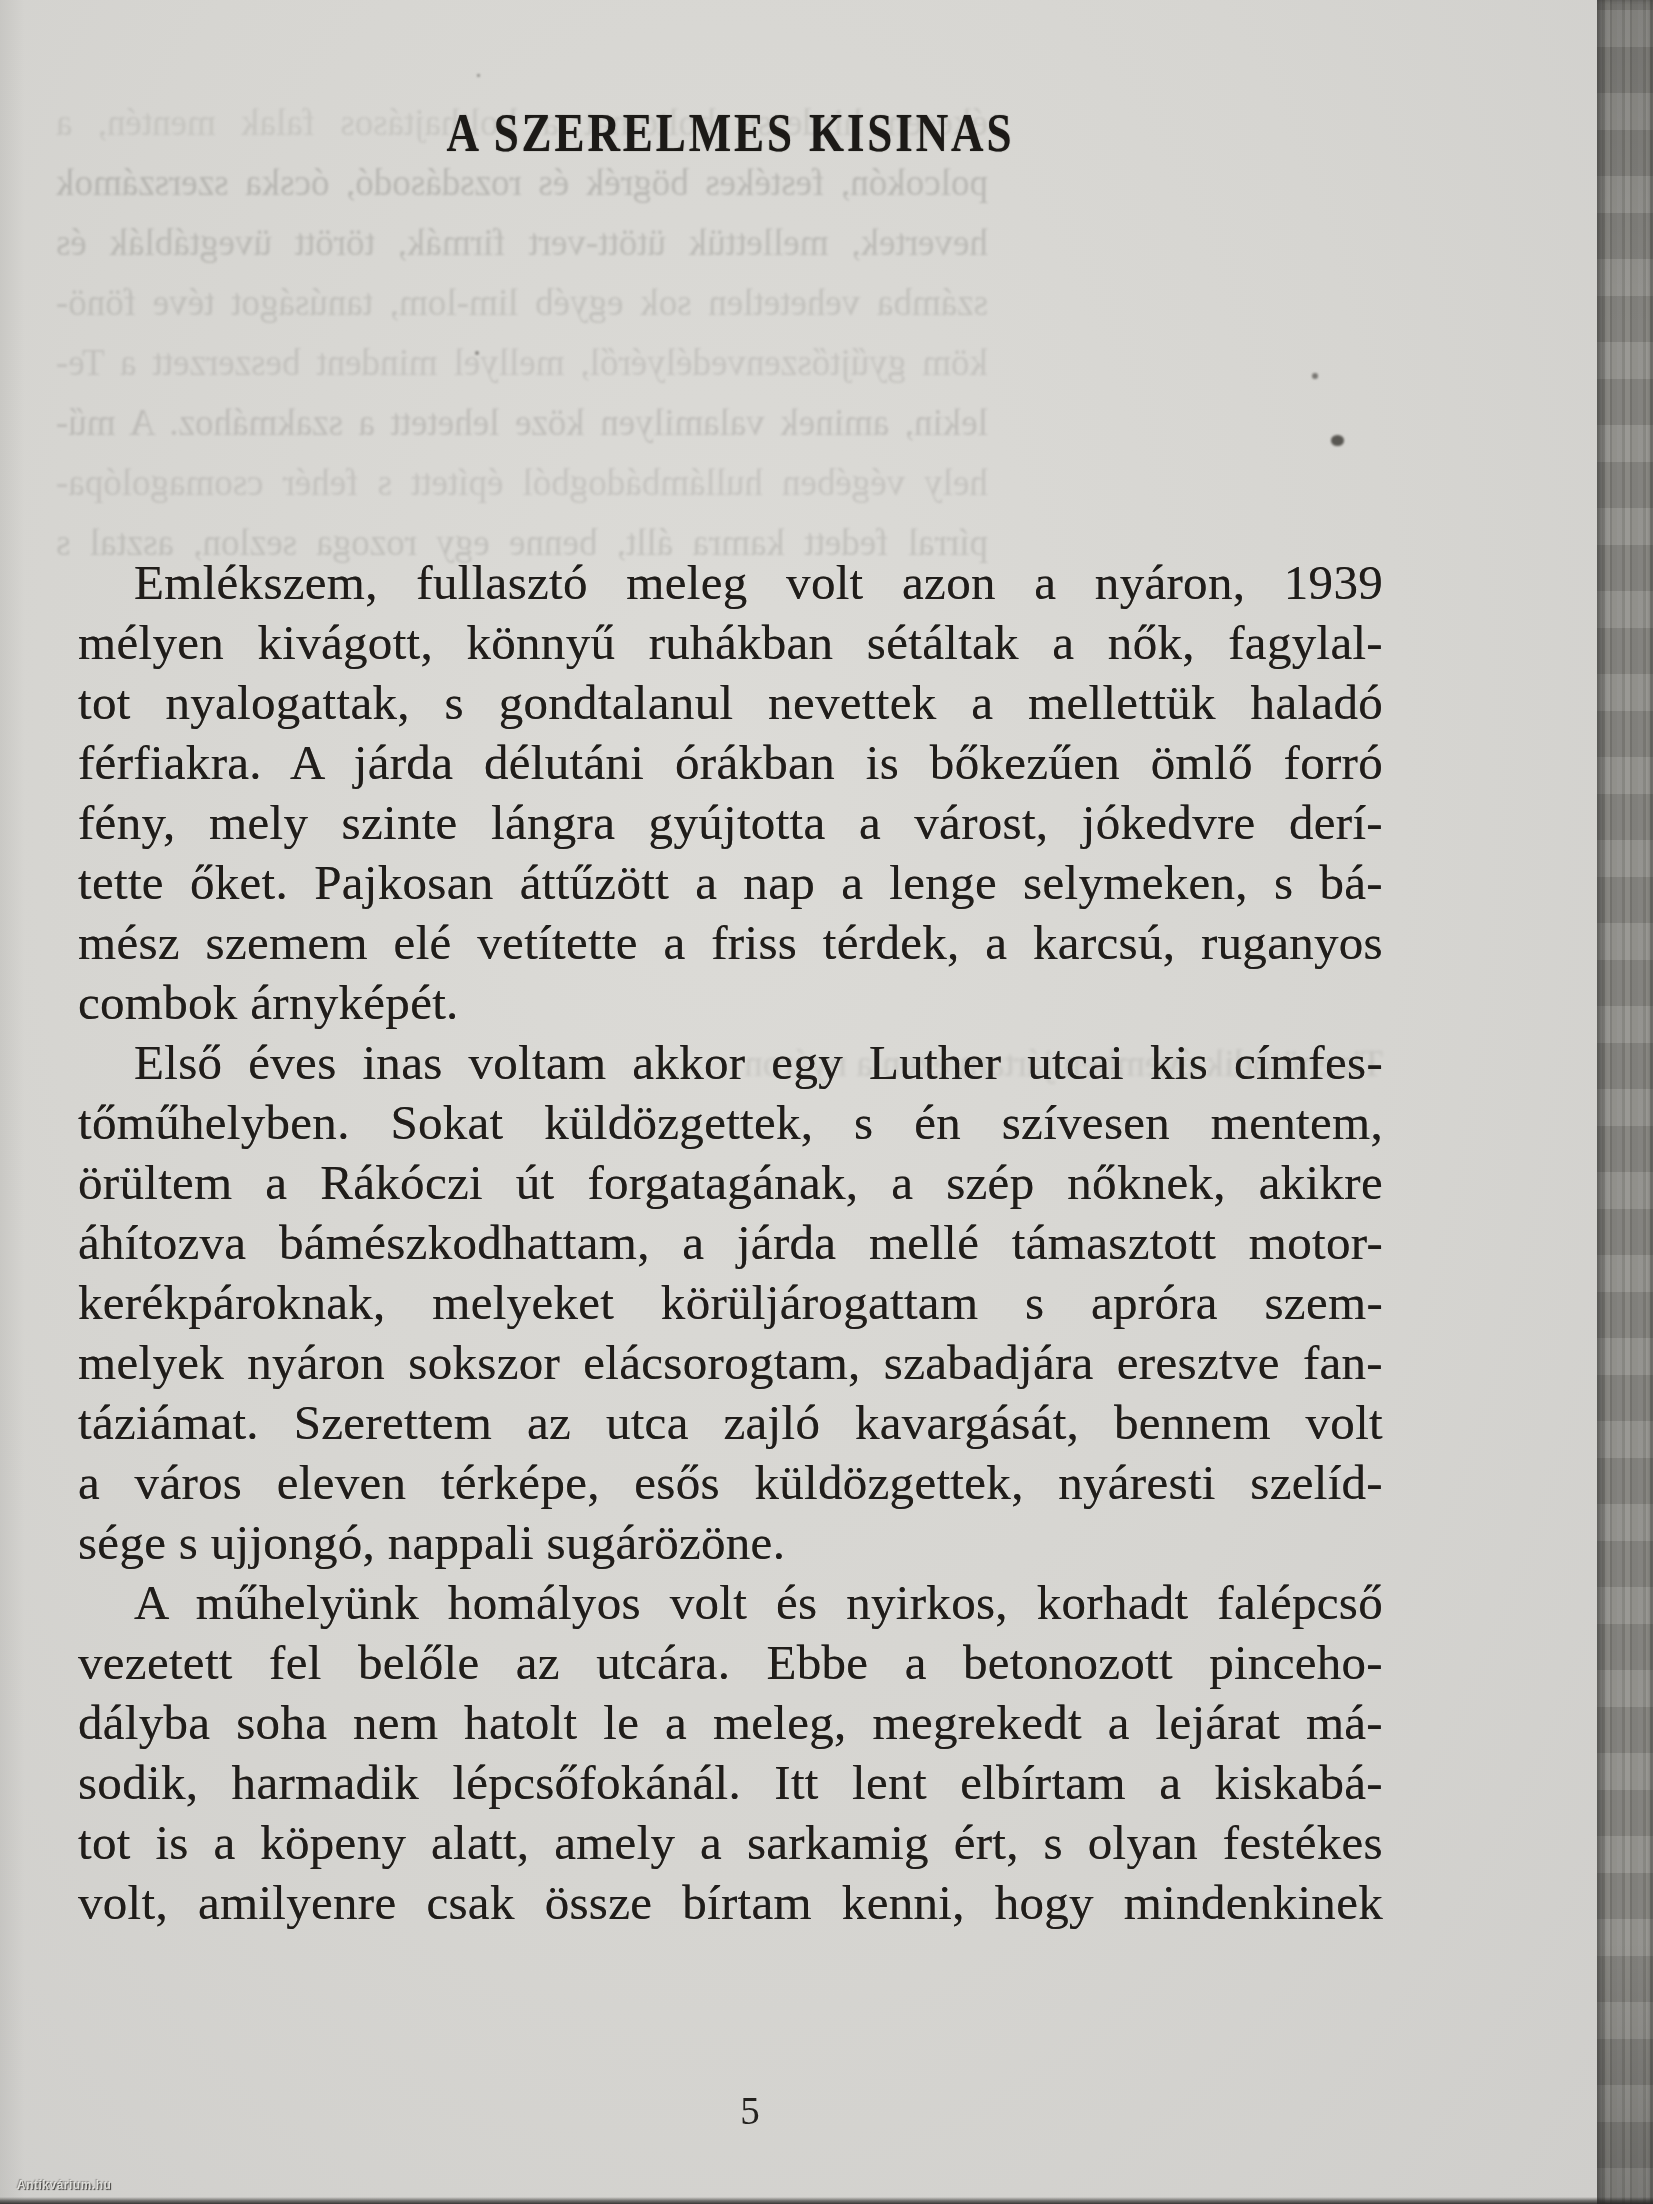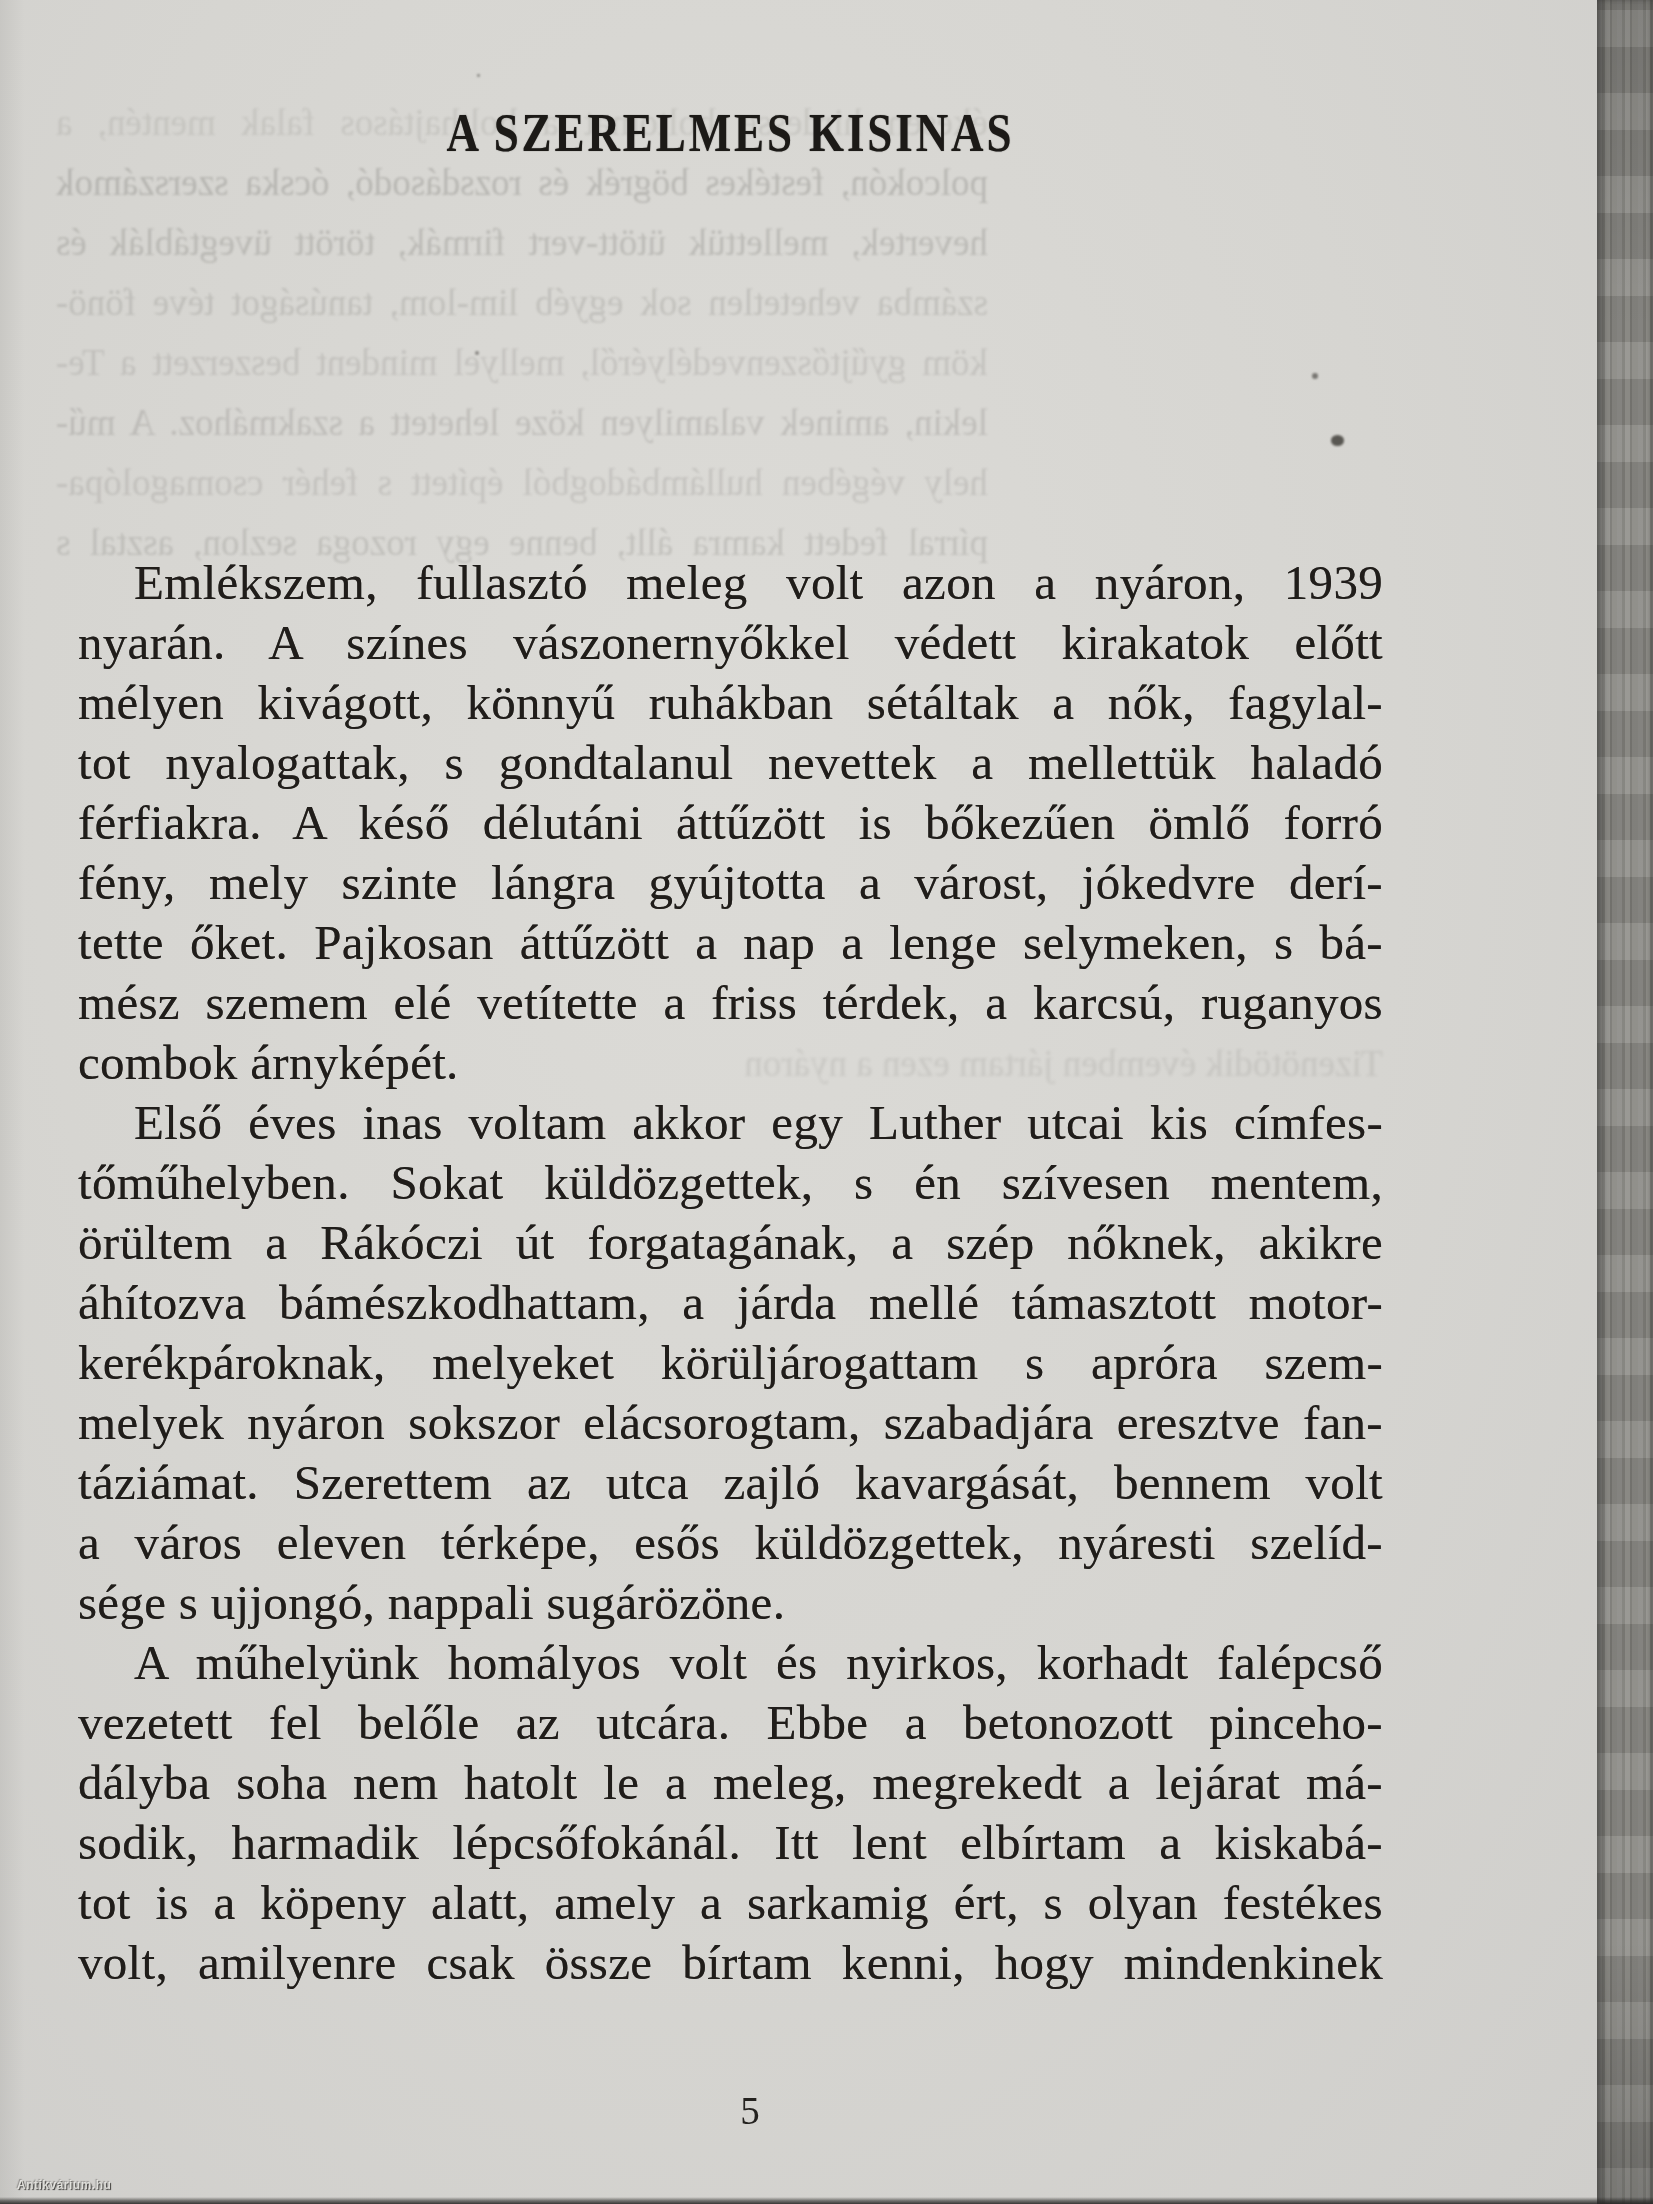"nyarán. A színes vászonernyőkkel védett" div.line { html: <div>nyarán. A színes vászonernyőkkel védett kirakatok előtt</div> -> none }
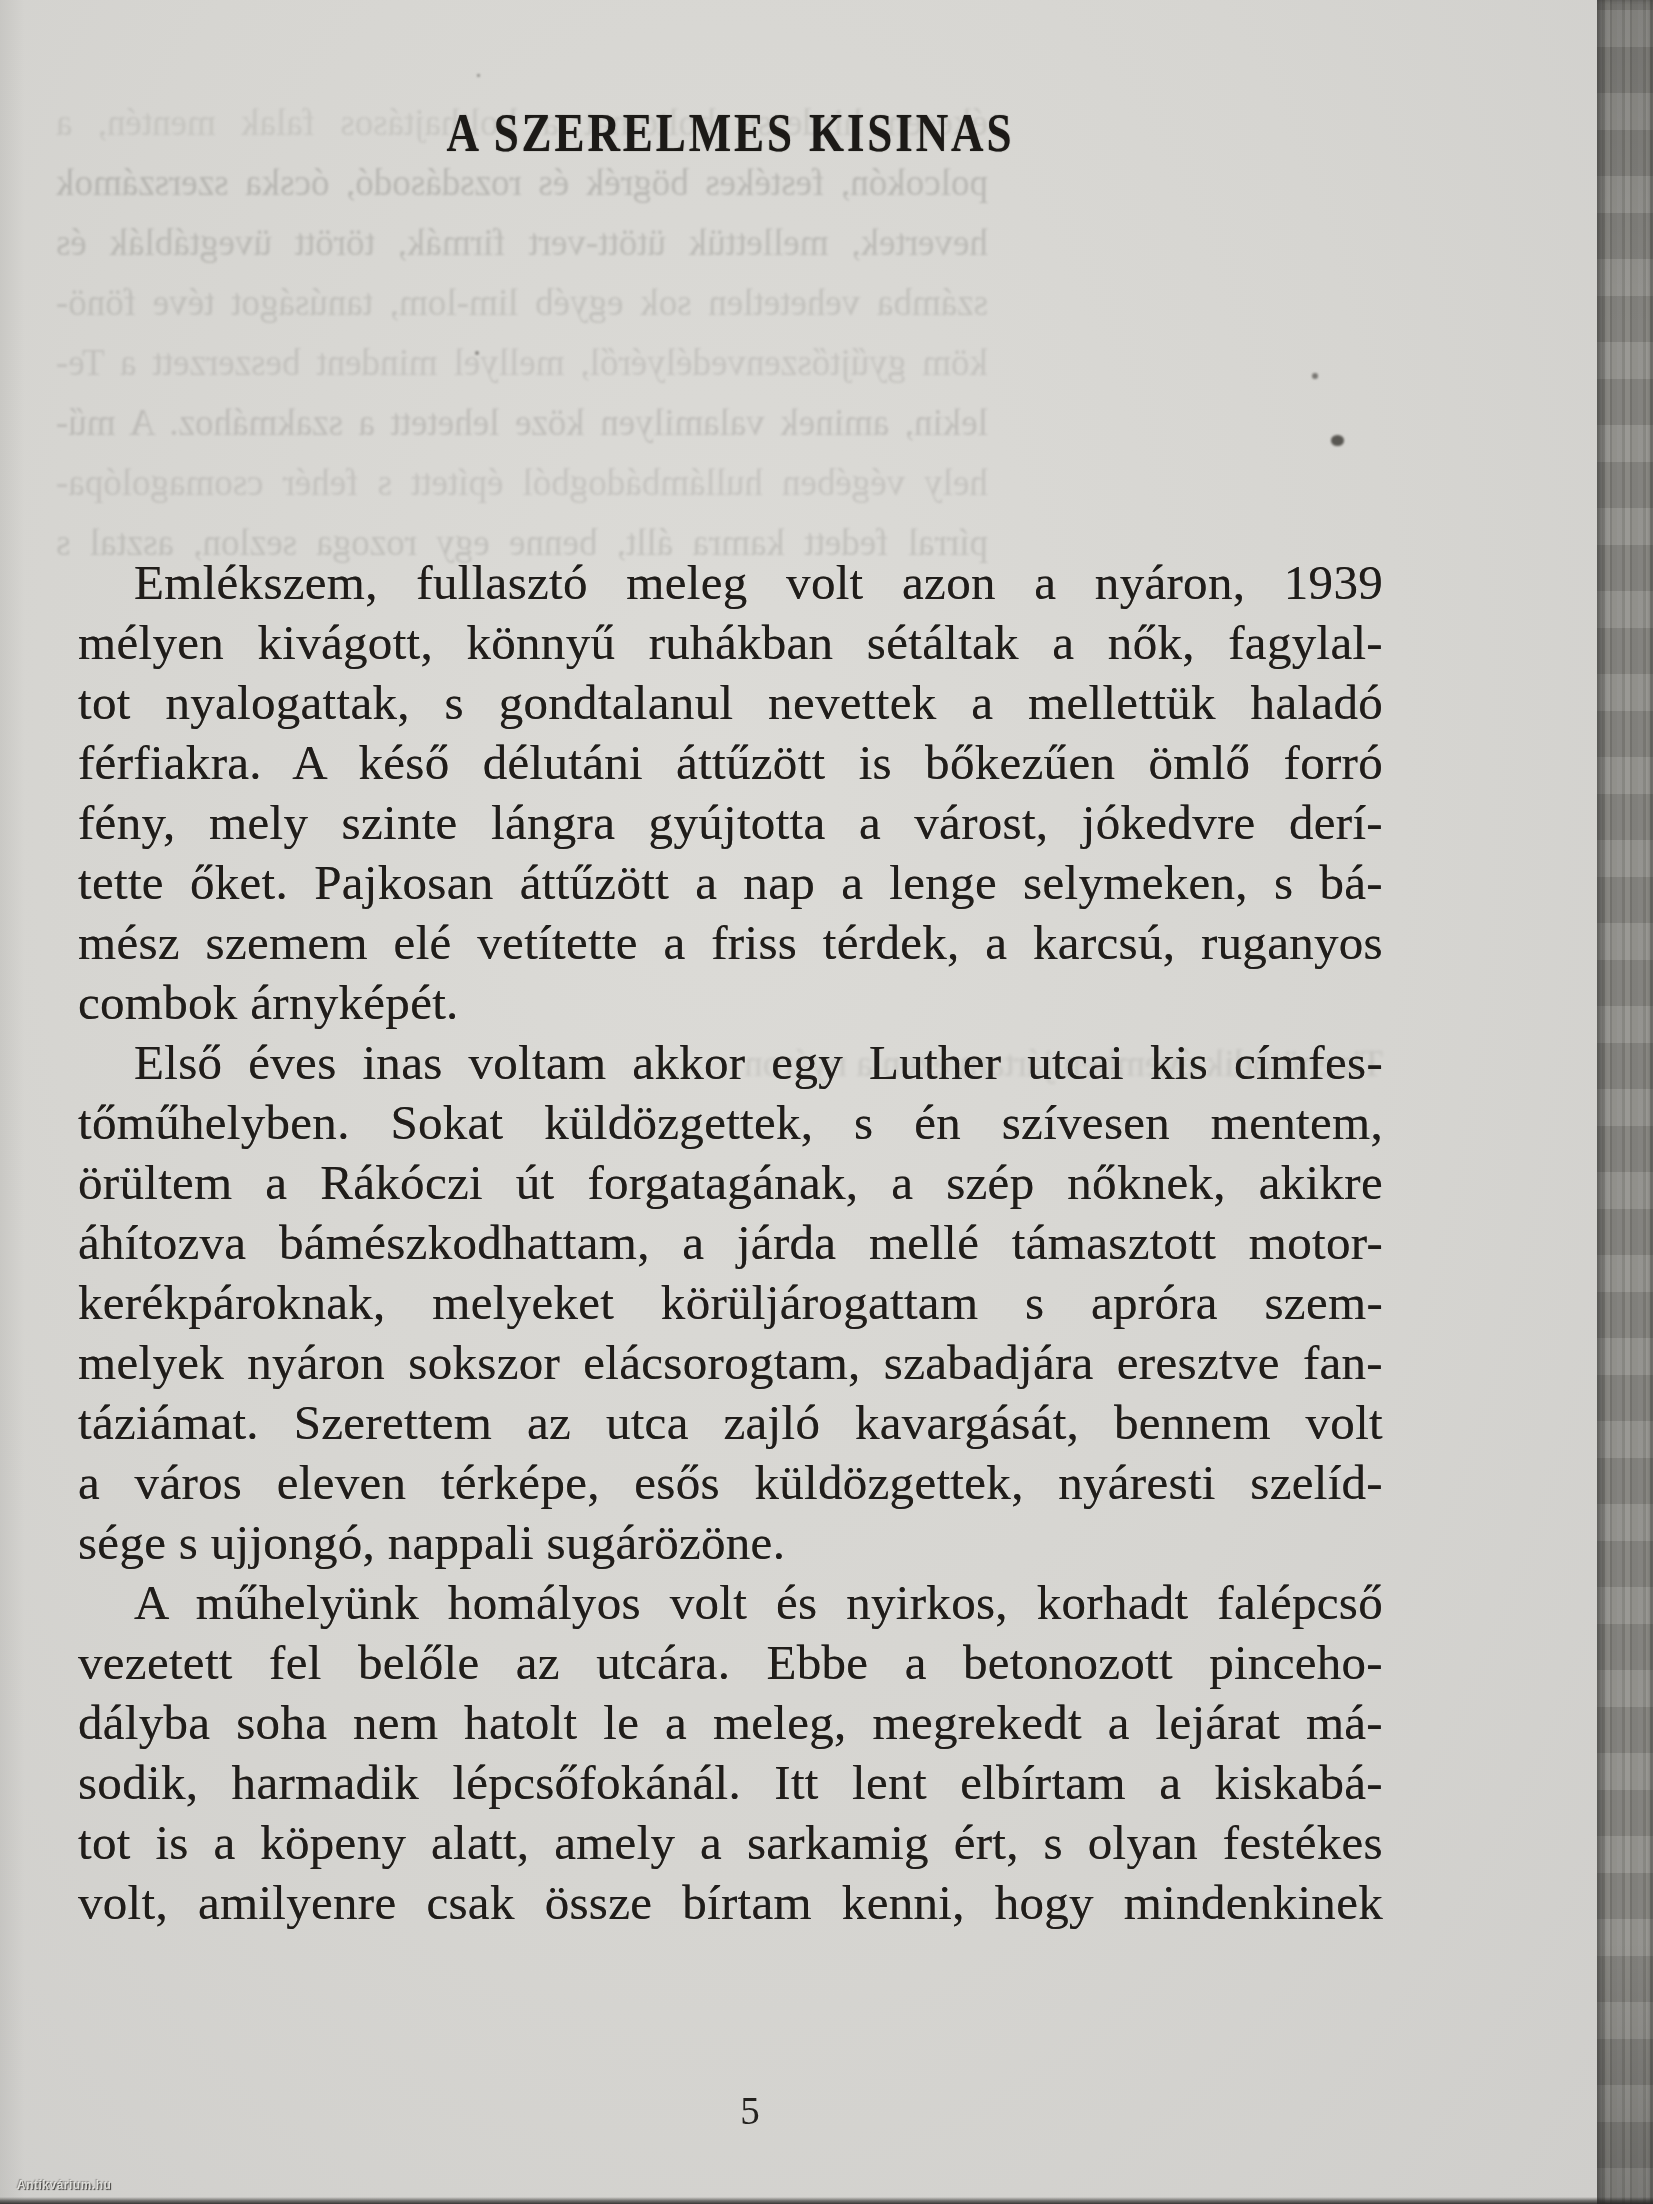"férfiakra. A késő délutáni áttűzött" div.line { text: késő délutáni áttűzött -> járda délutáni órákban }
